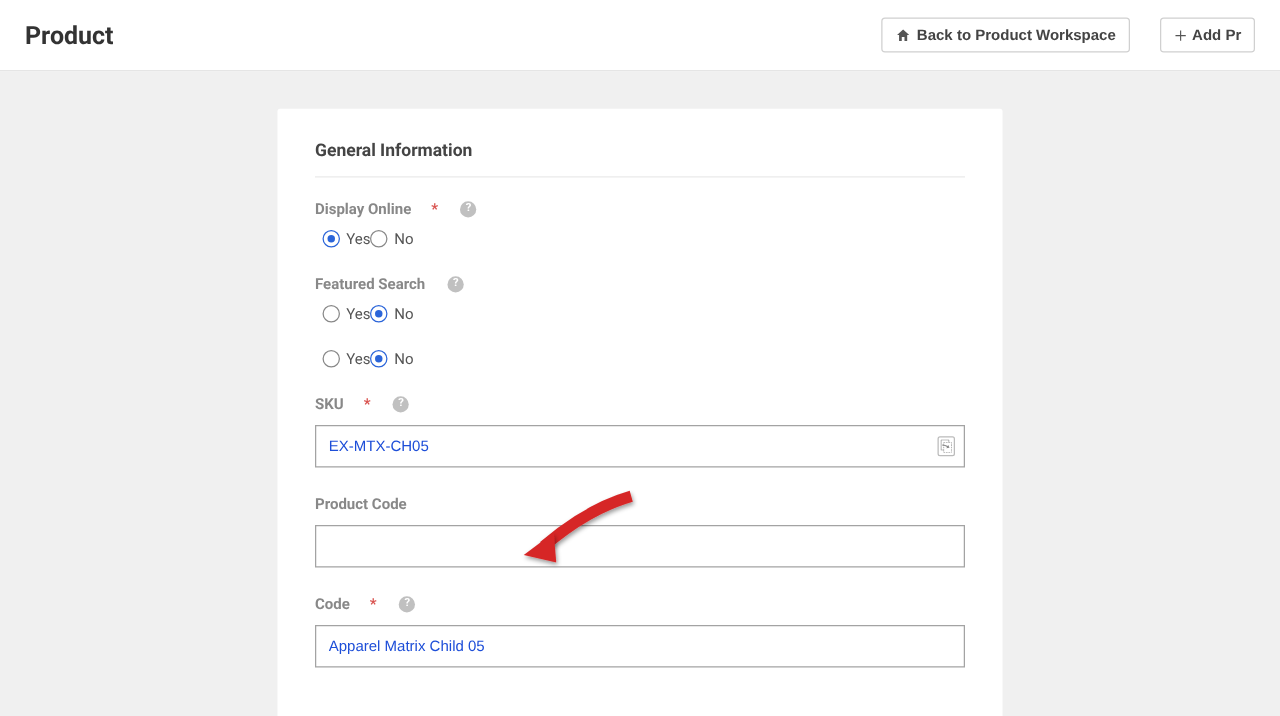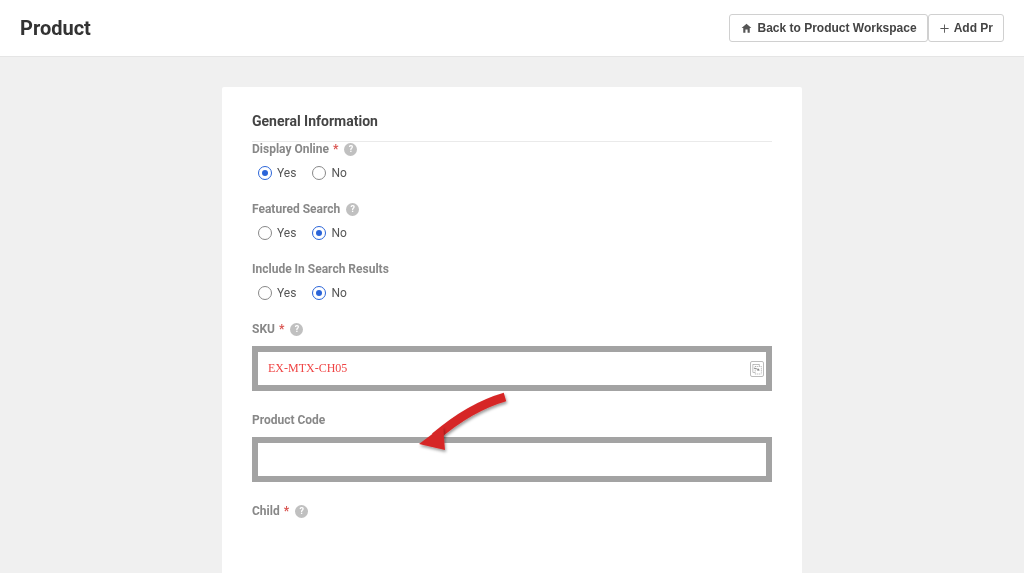"Back to Product Workspace" .header-actions { gap: 0 -> 24px }
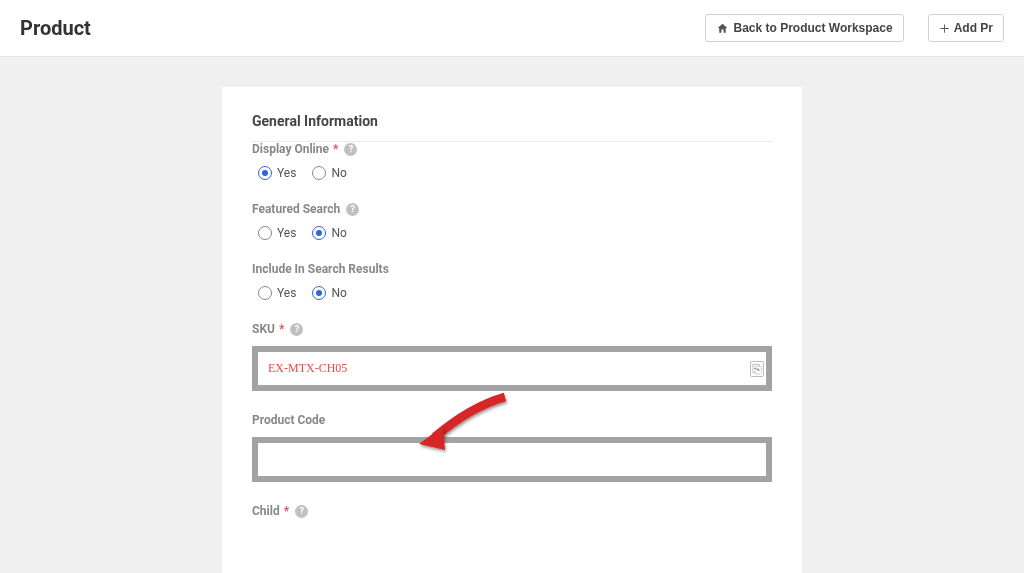"General Information" .section-title { margin-bottom: none -> 18px }
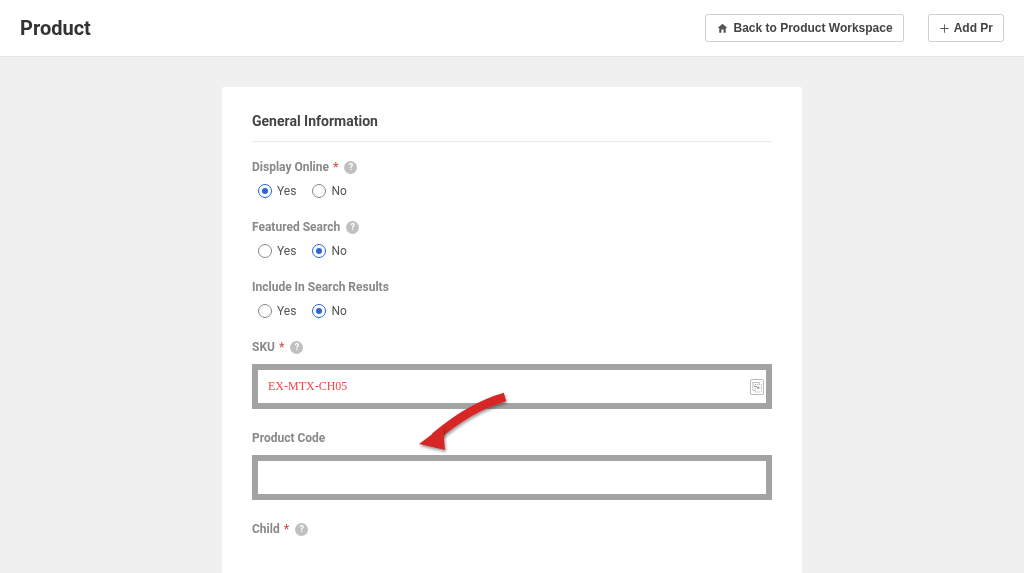"Display Online" .field-label { gap: 4px -> 16px }
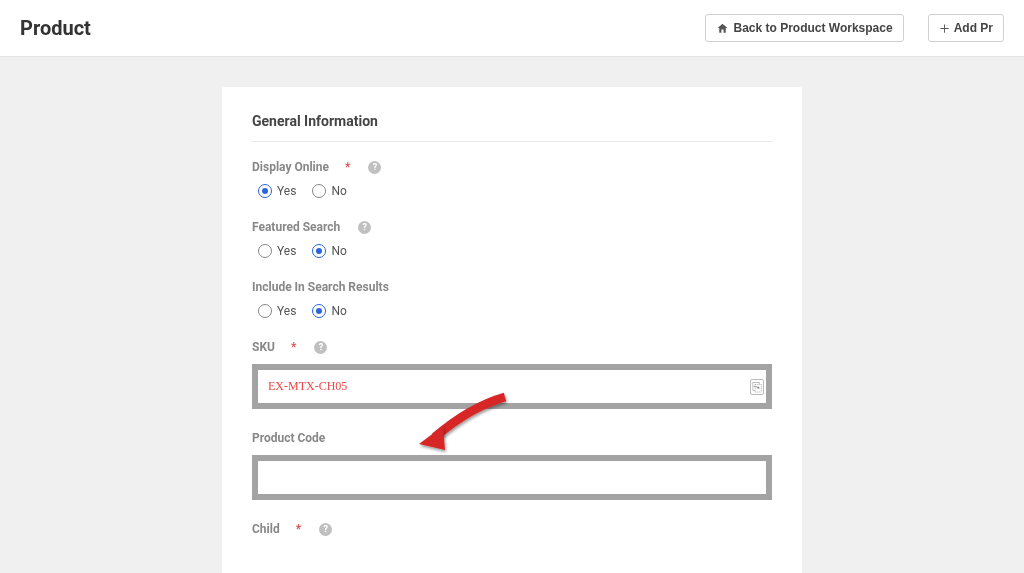"Yes" .radio-row { gap: 16px -> none }
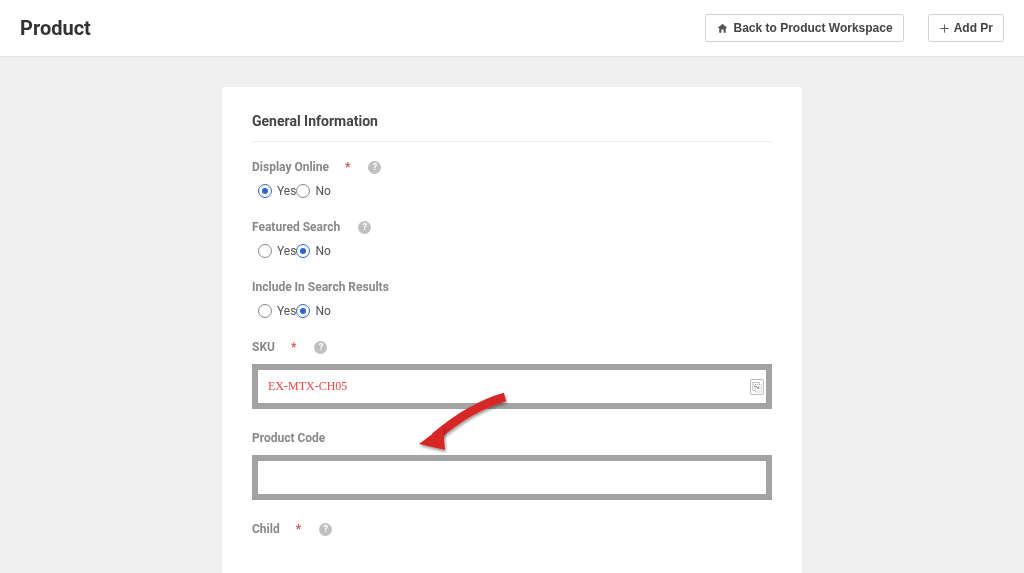"Include In Search Results" div.field-label { html: <div> <span>Include In Search Results</span> </div> -> none }
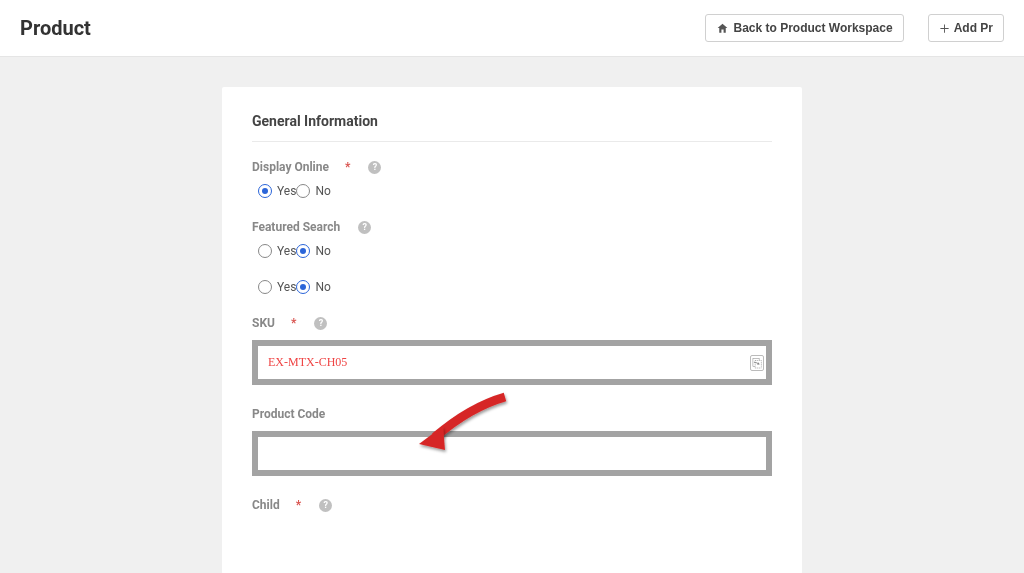"EX-MTX-CH05" .text-input { border: 6px solid #a3a3a3 -> 1px solid #a3a3a3; color: #ef4444 -> #1d4ed8; font-family: Liberation Serif, serif -> none }
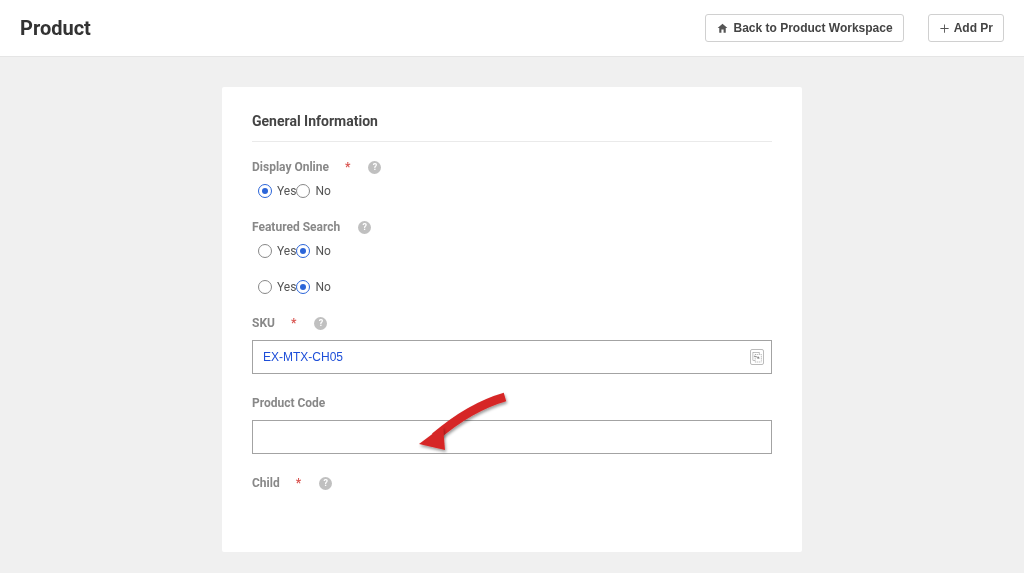"Child" span { text: Child -> Code }
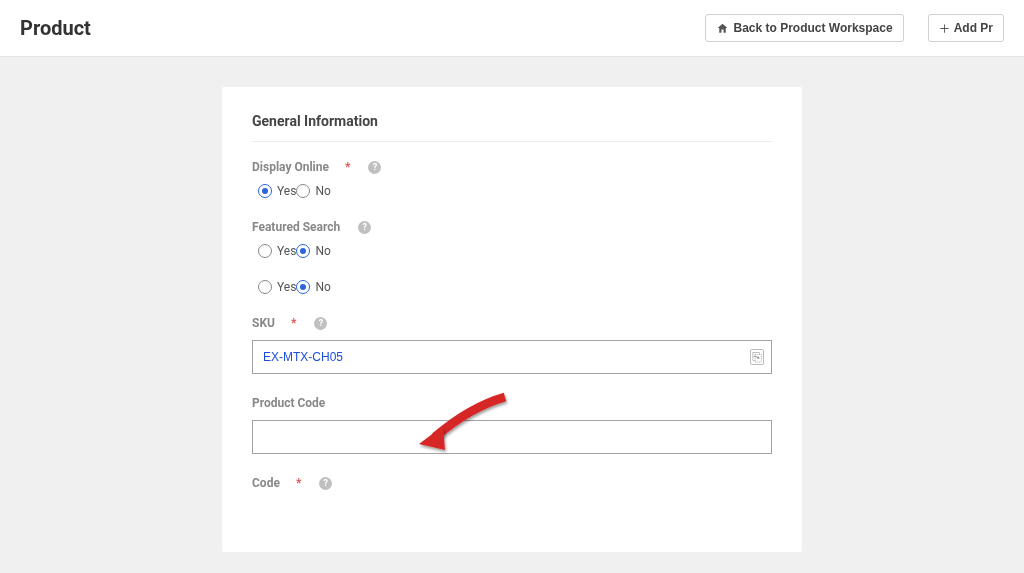"Apparel Matrix Child 05" input.text-input { html: none -> <input> }
